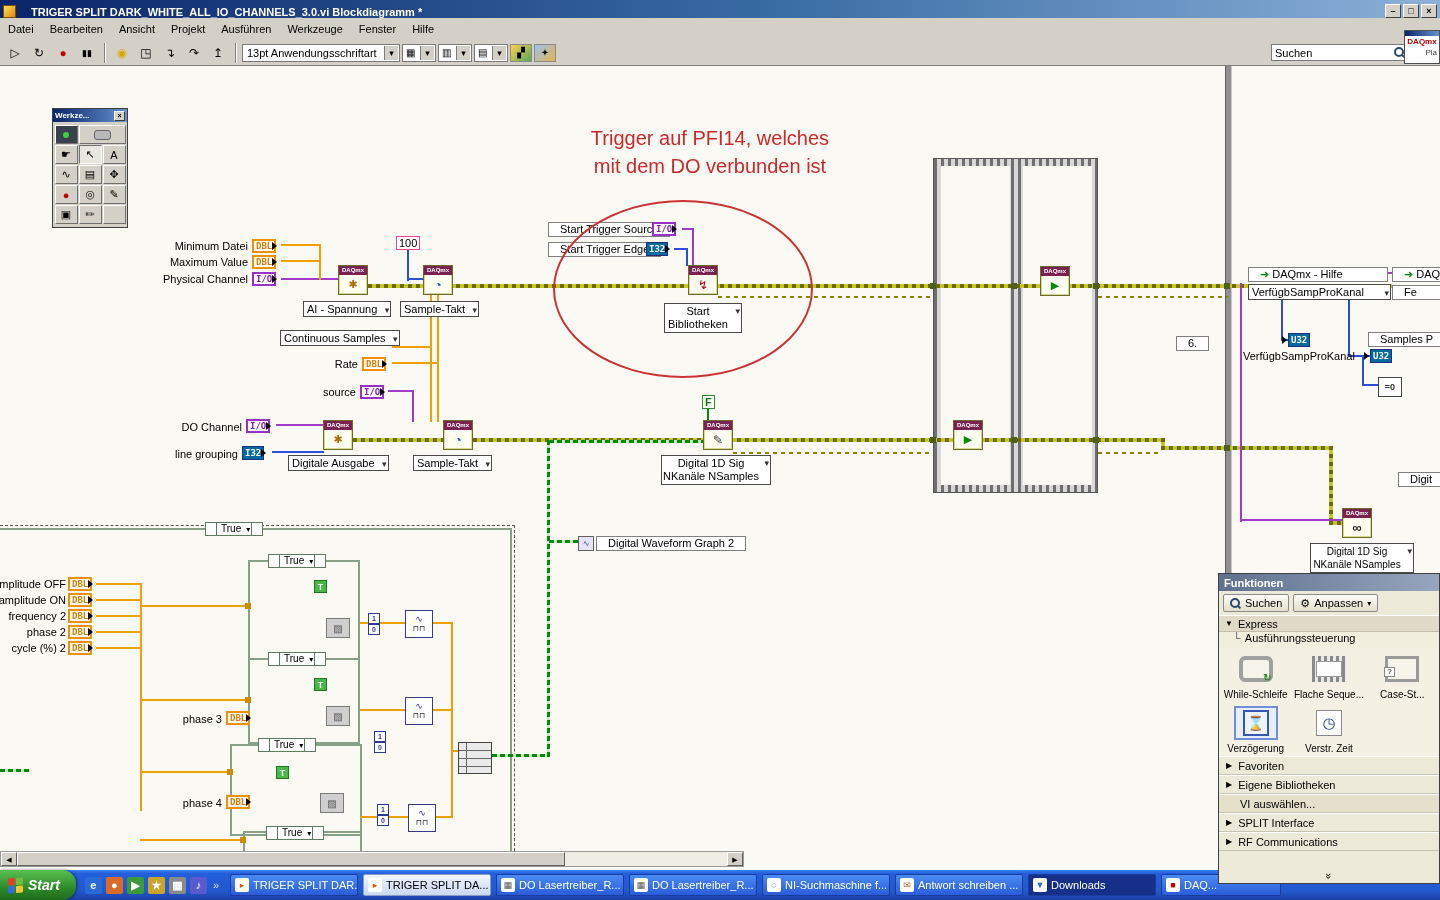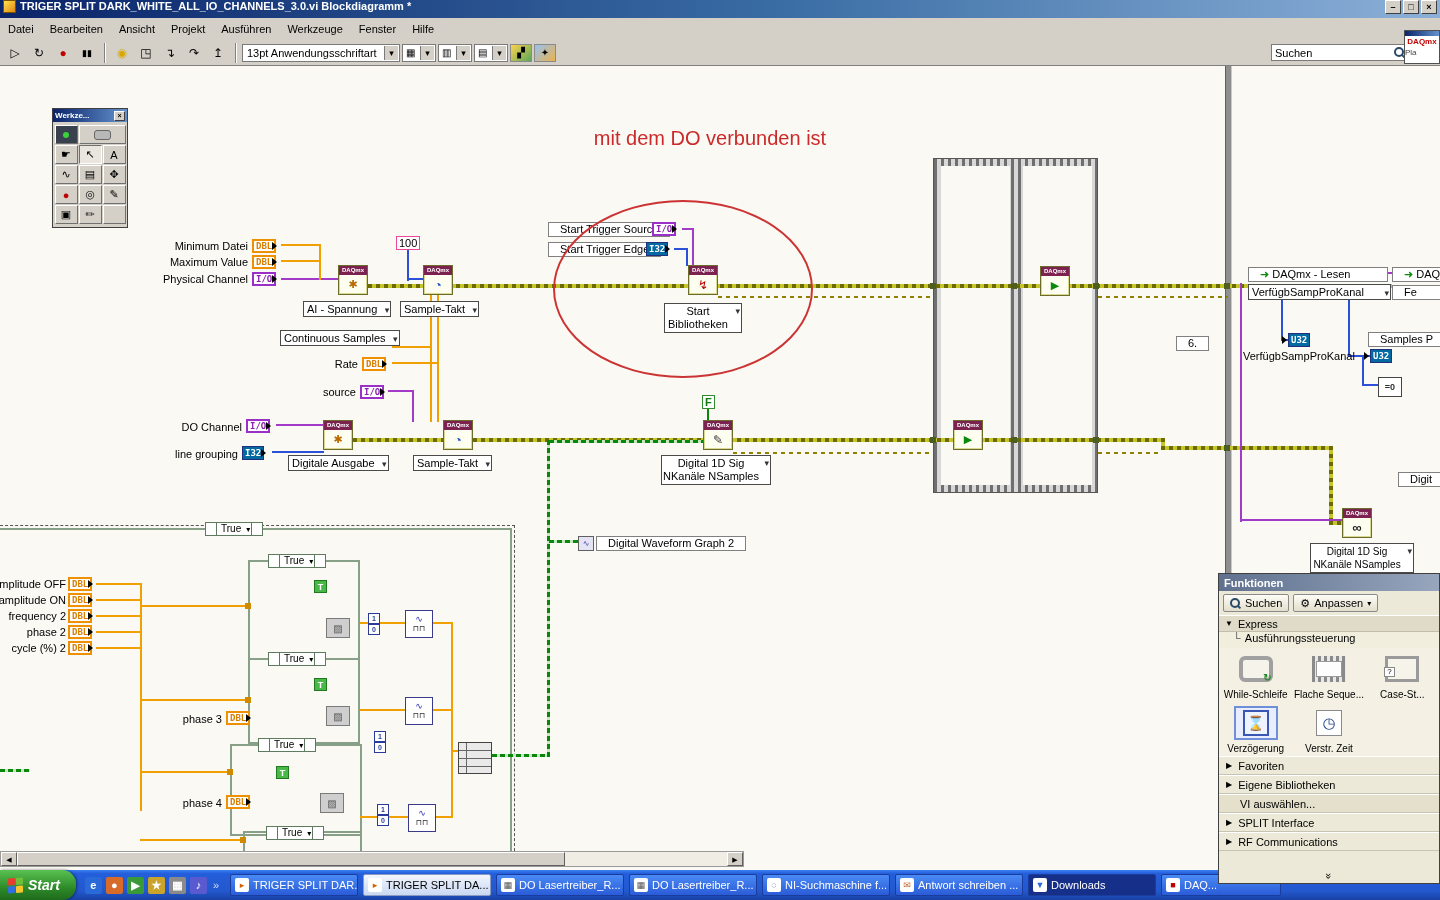"TRIGER SPLIT" .titlebar { align-items: flex-start -> flex-end; gap: 4px -> 15px }
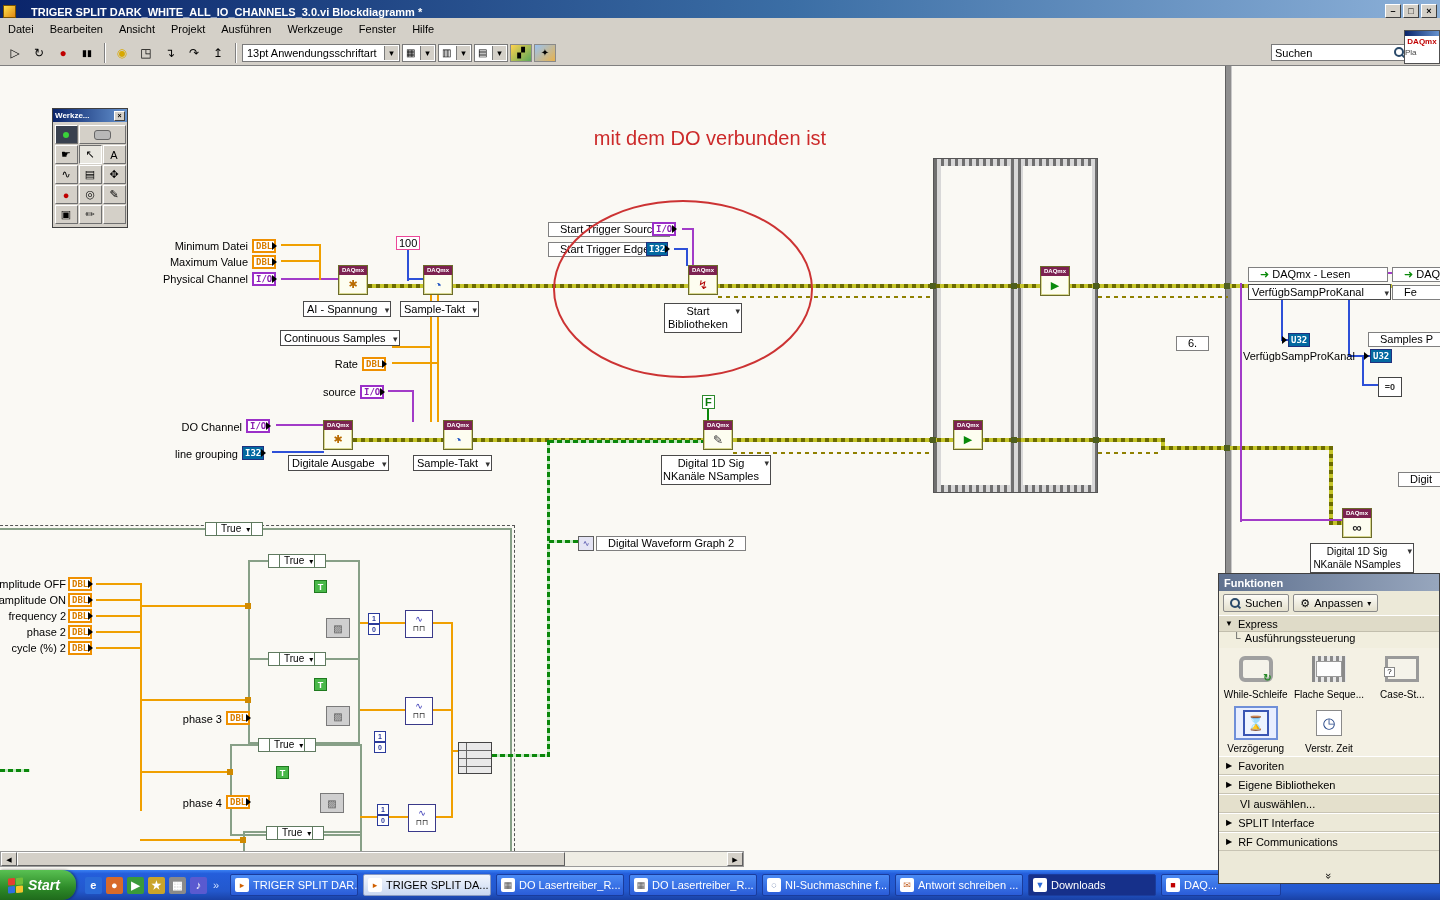"Pla" .mini .msub { text-align: left -> right }
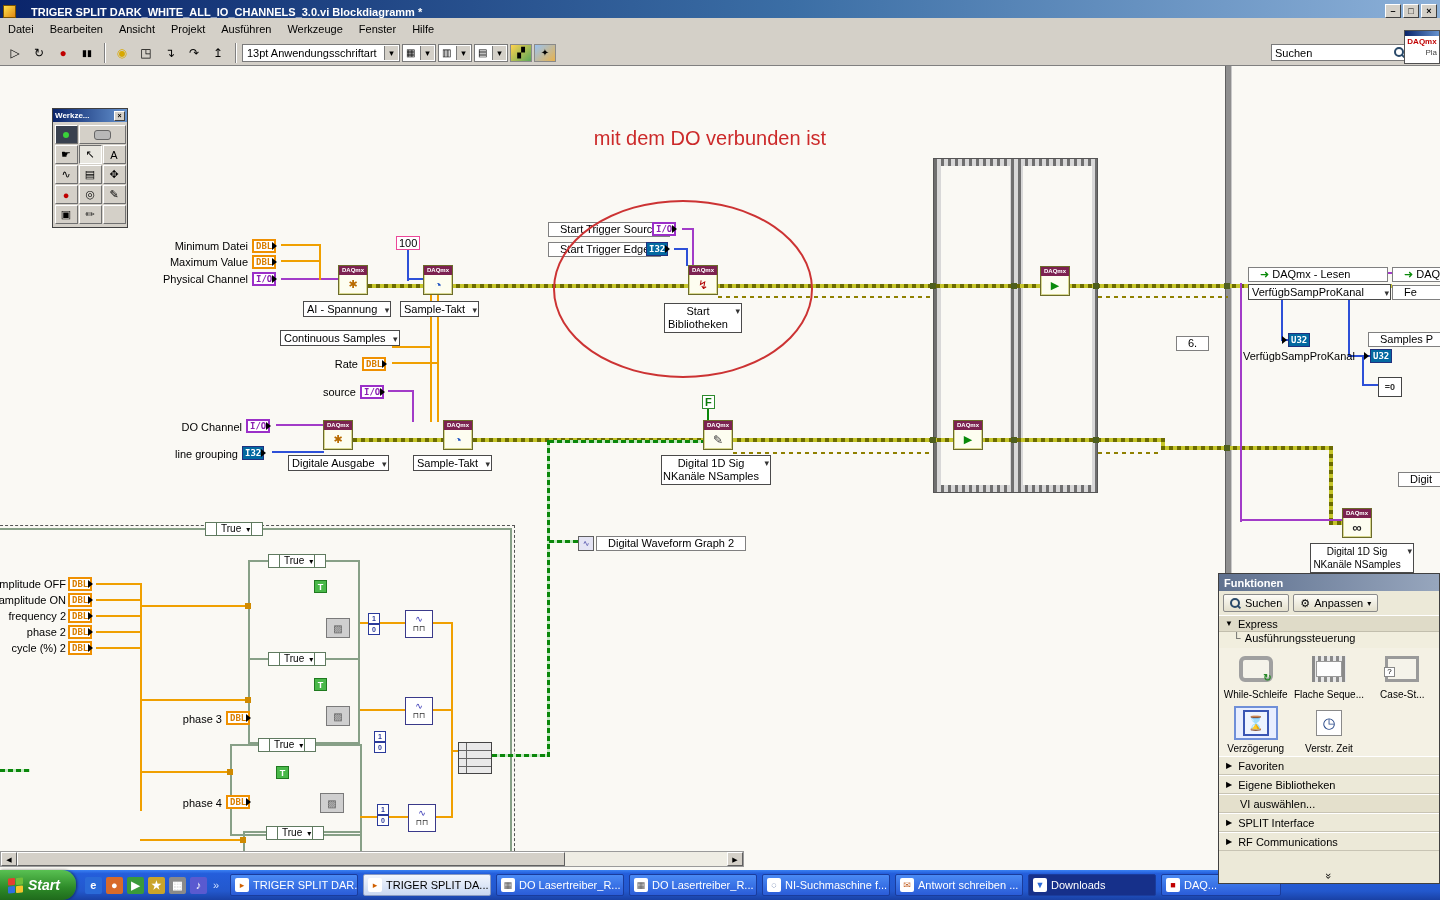"Trigger auf PFI14, welches" div { html: none -> <div>Trigger auf PFI14, welches</div> }
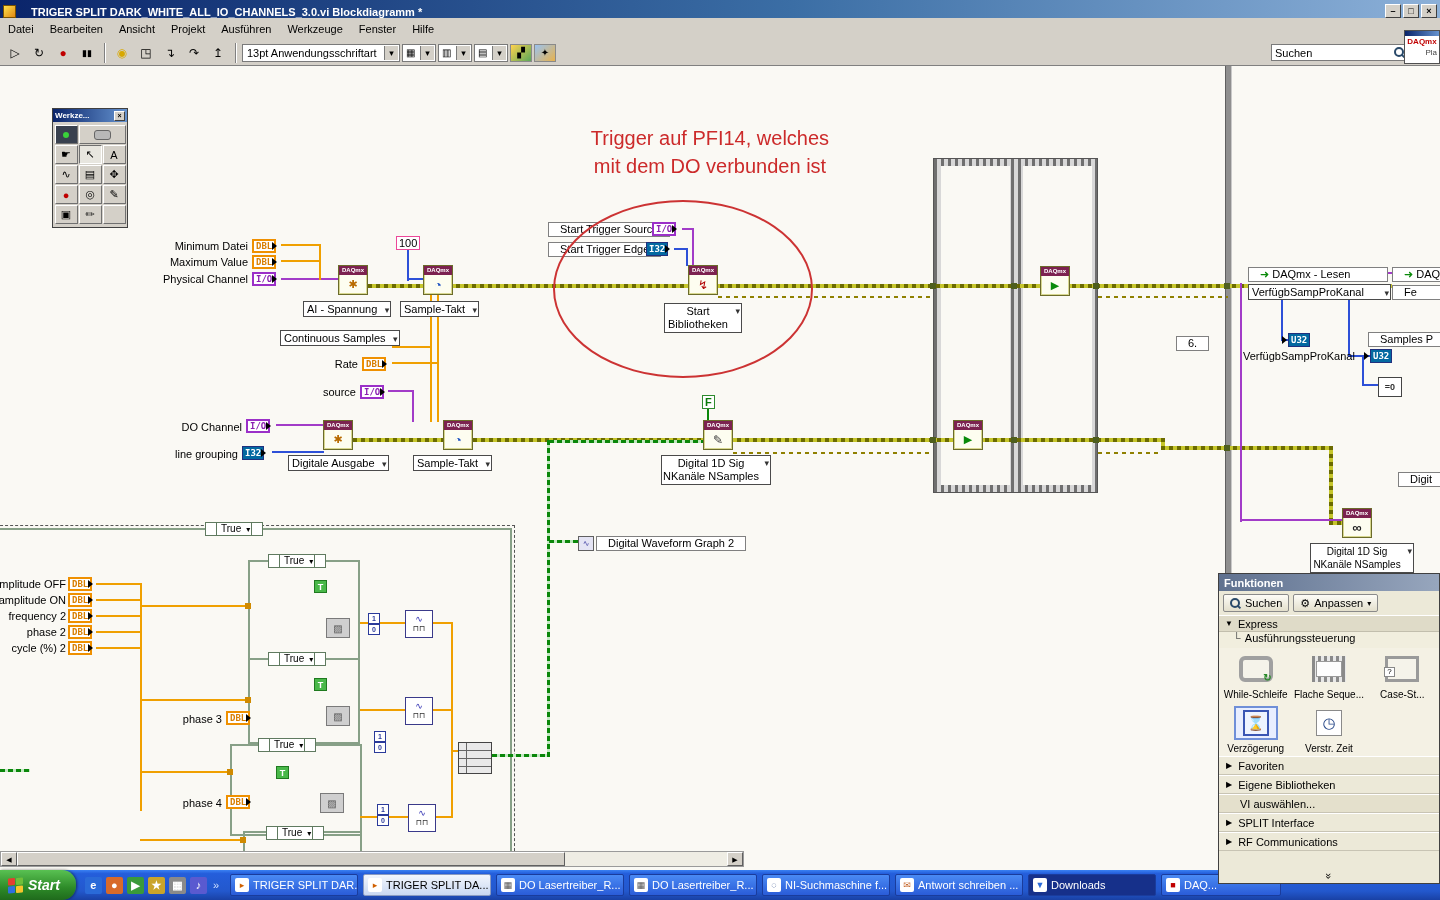"DAQmx - Lesen" span { text: Lesen -> Hilfe }
